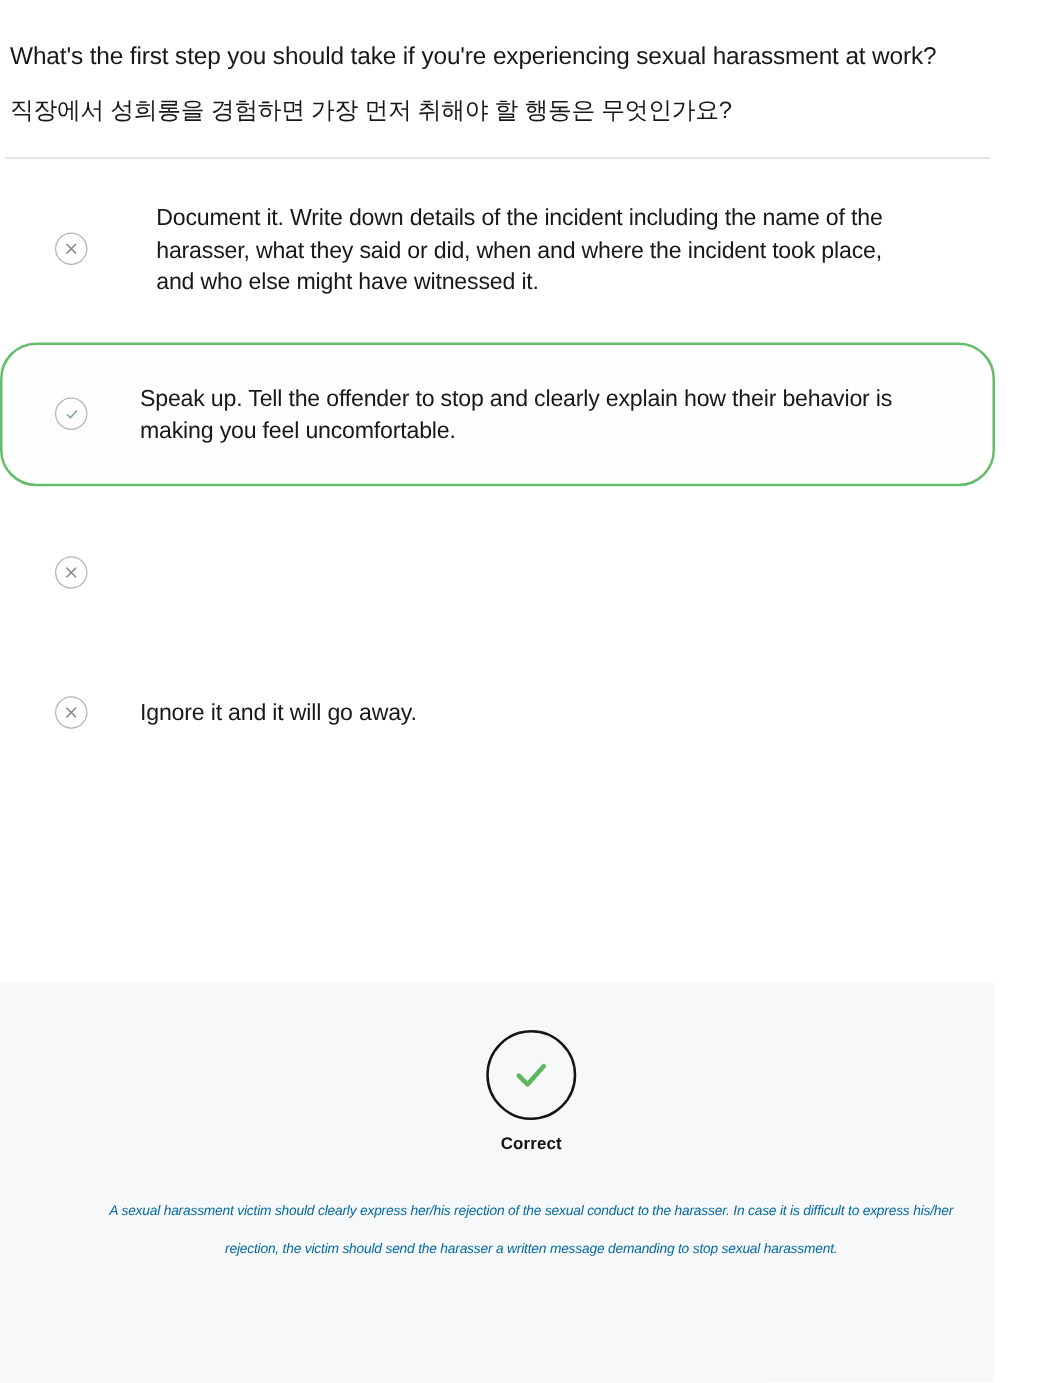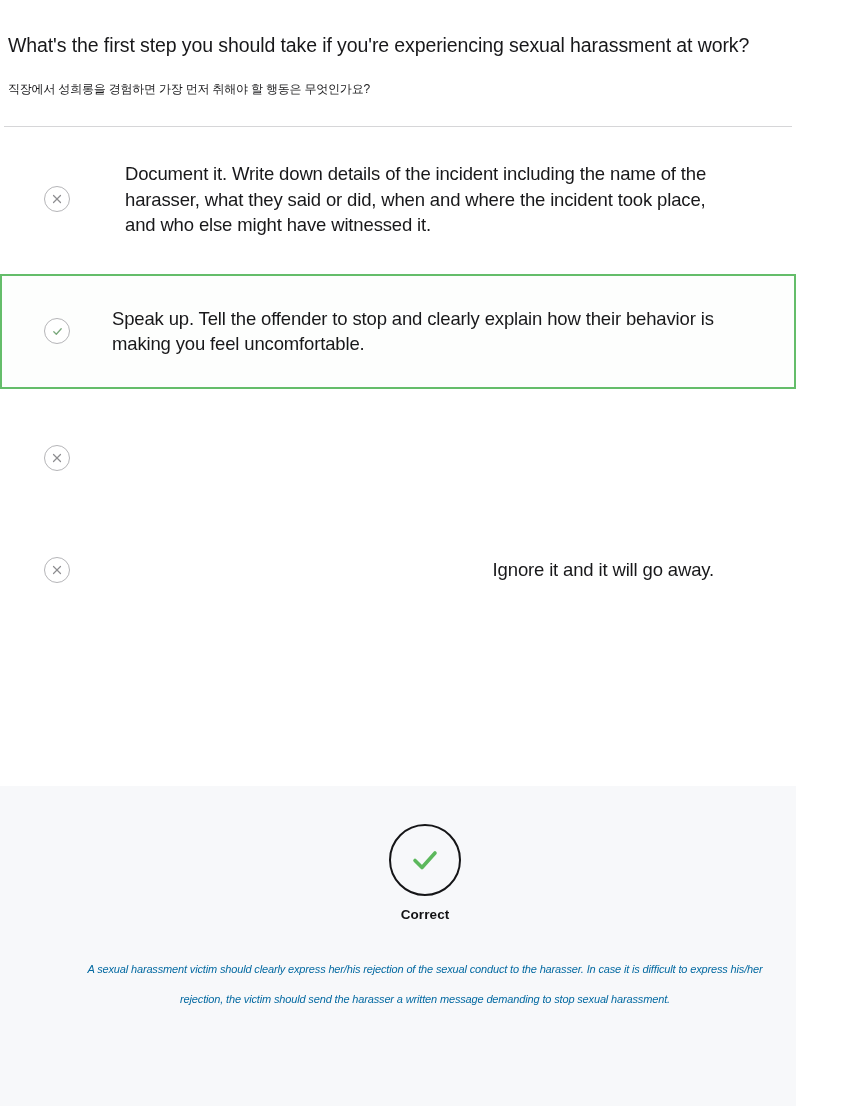"직장에서 성희롱을 경험하면 가장 먼저" .question-ko { font-size: 12px -> 19px }
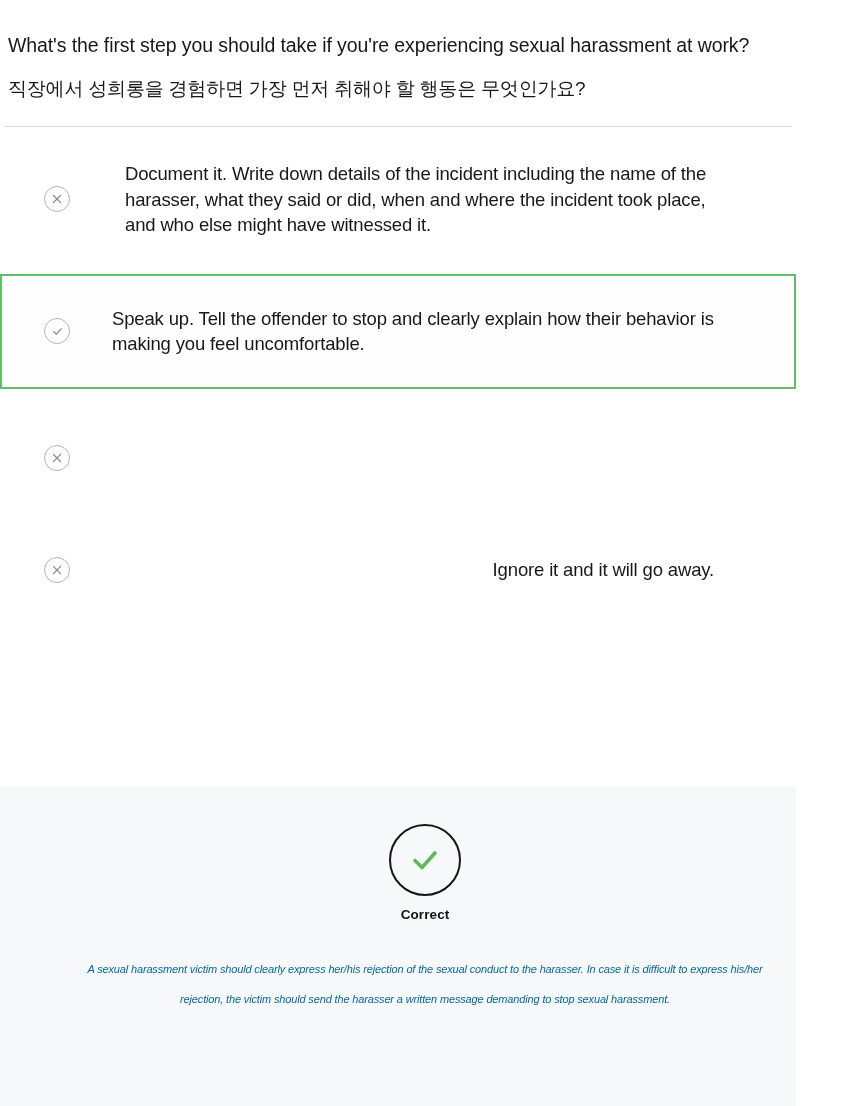"Speak up. Tell the offender" .option.opt-2 { border-radius: none -> 29px }
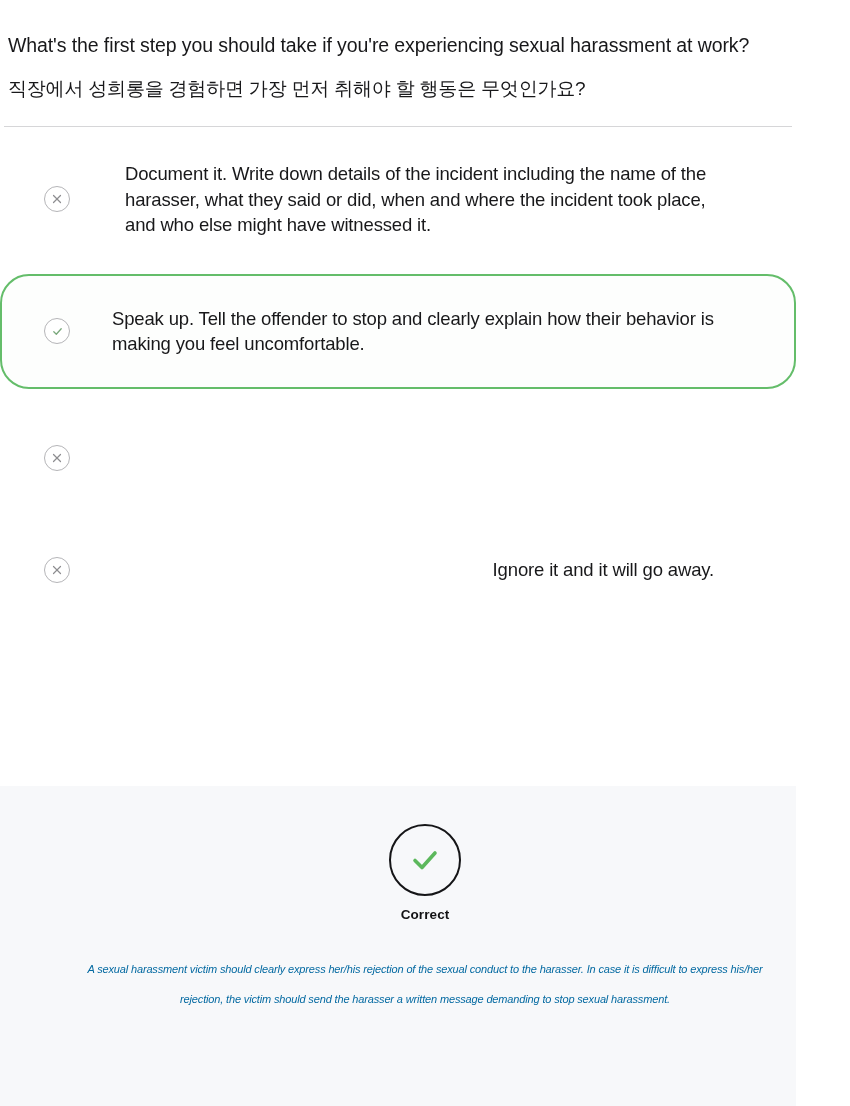"Ignore it and it will" .option.opt-4 { text-align: right -> none }
